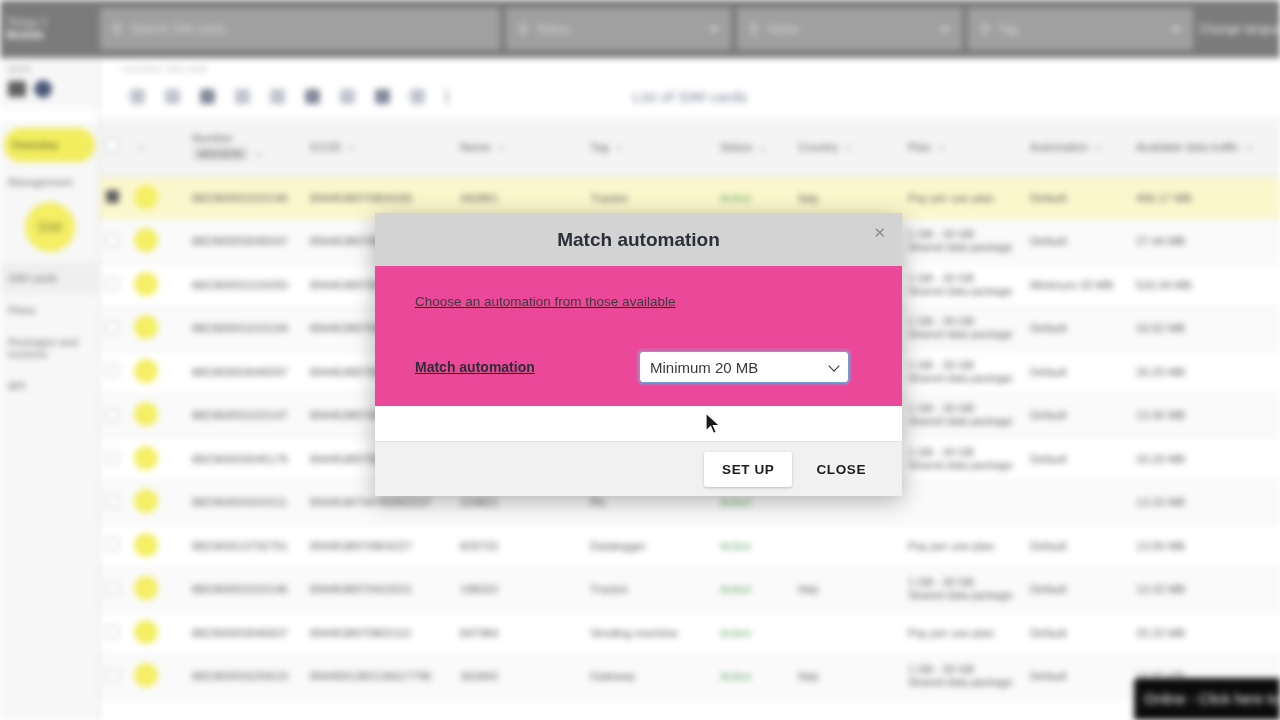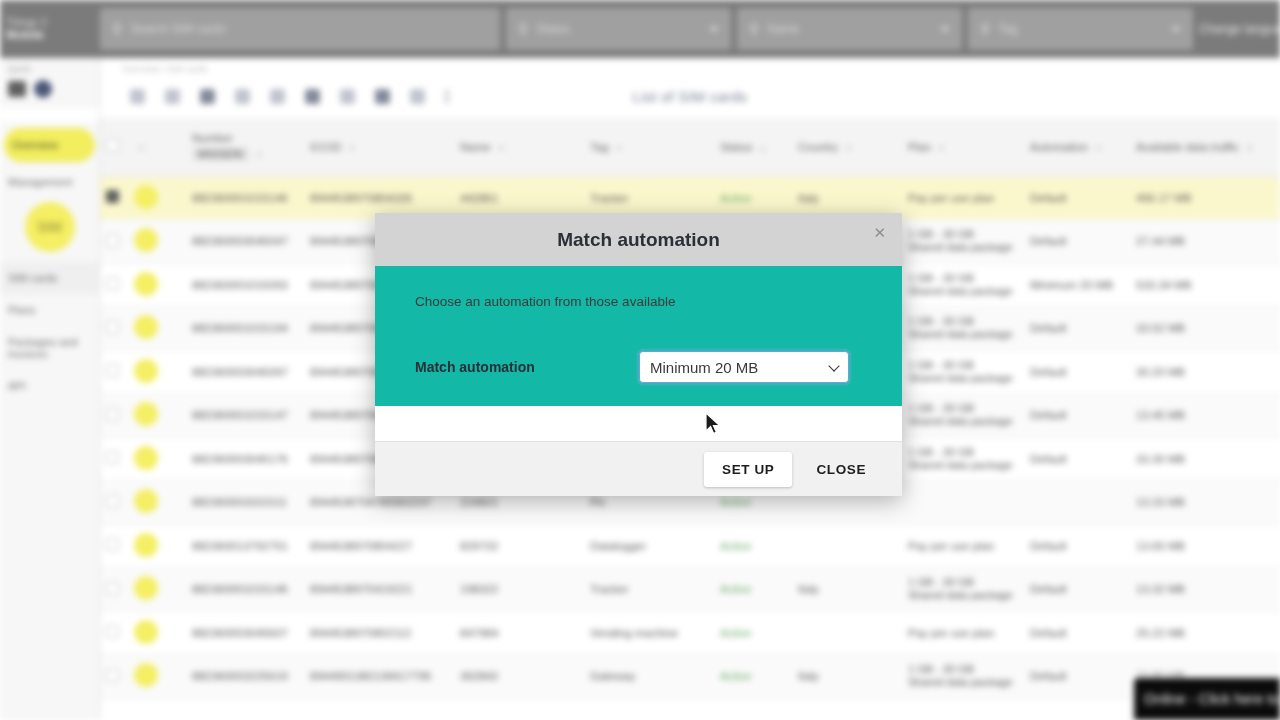"Choose an automation from those" .modal-body { background: #14b8a6 -> #ec4899; text-decoration: none -> underline }
